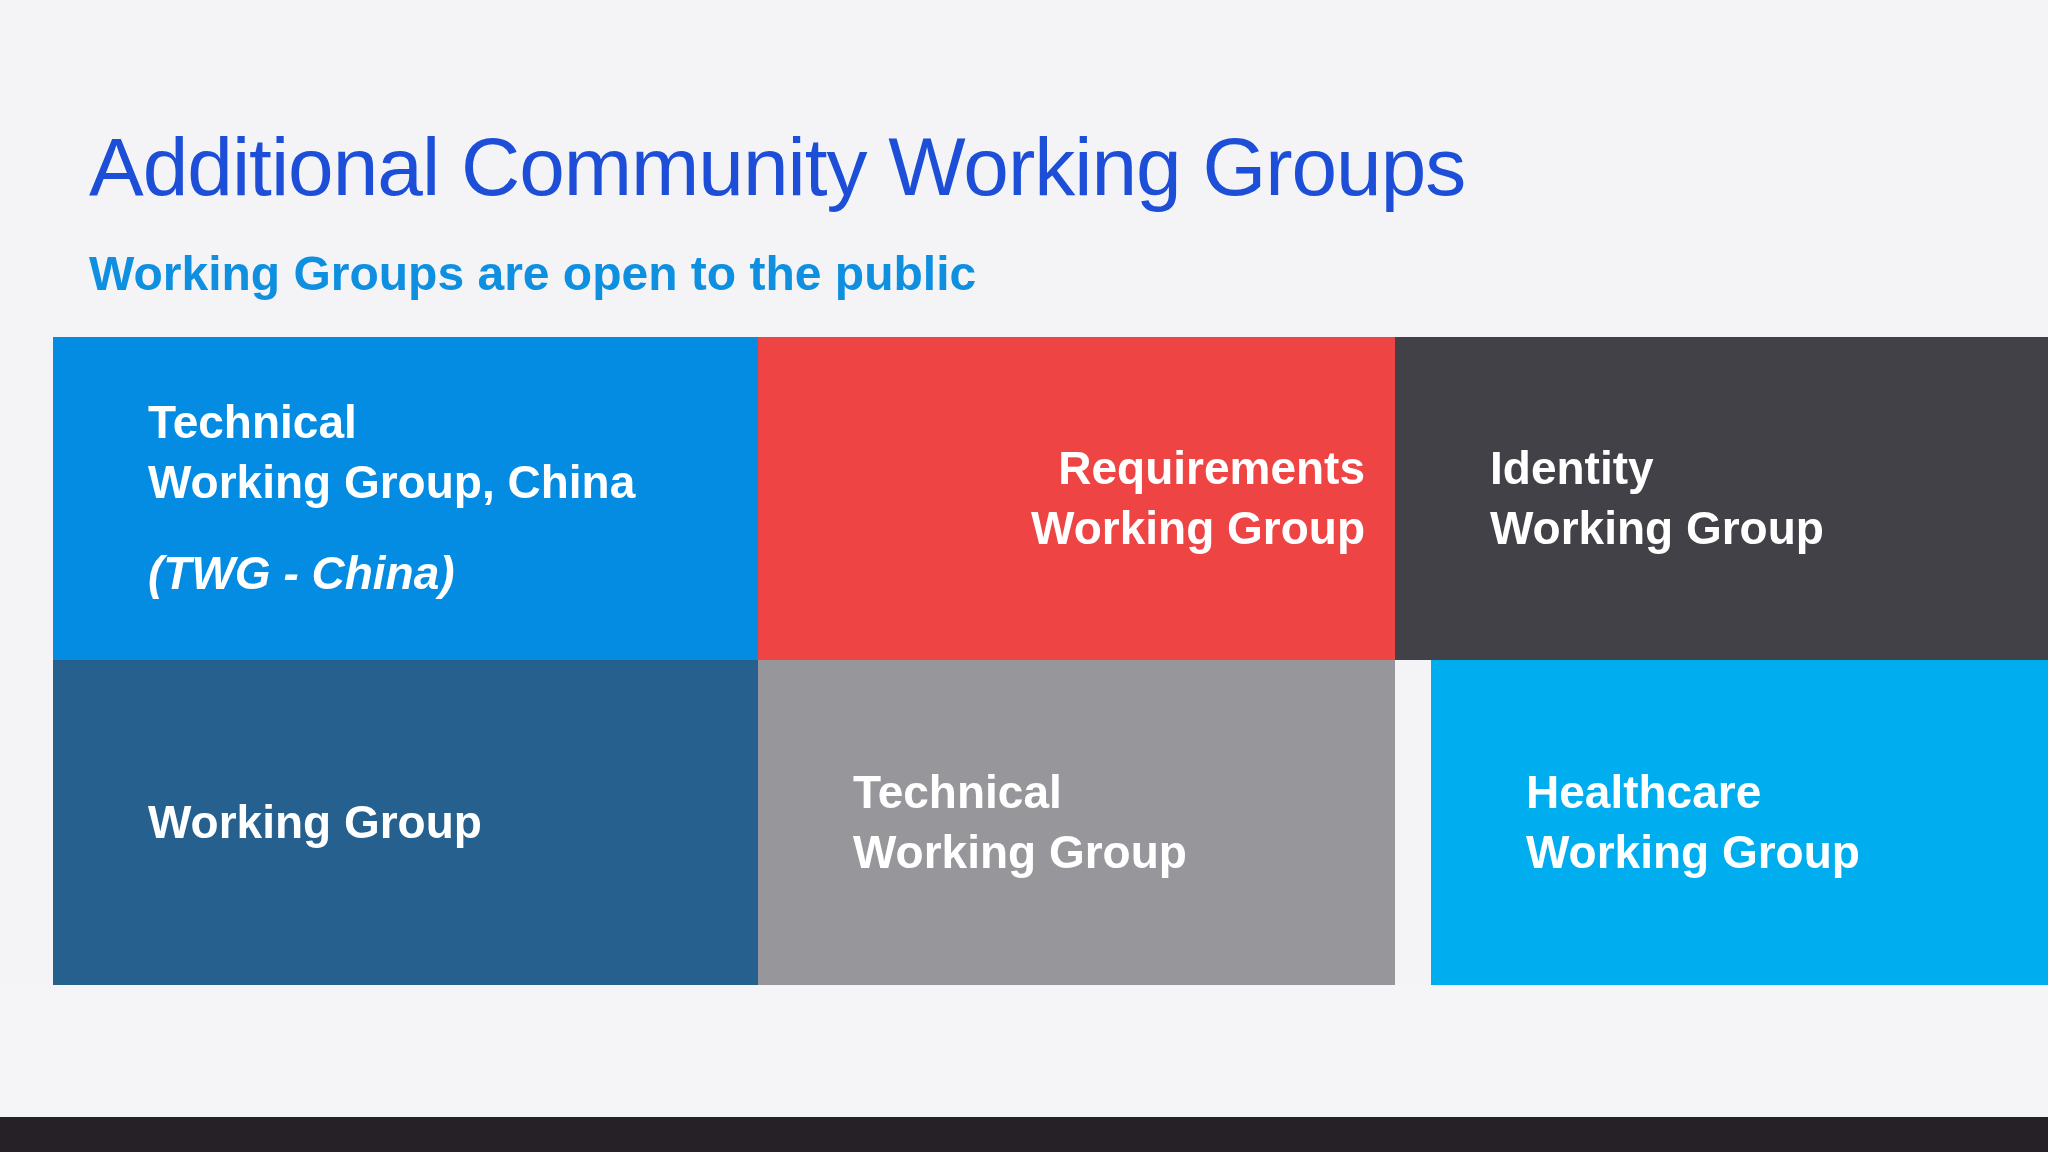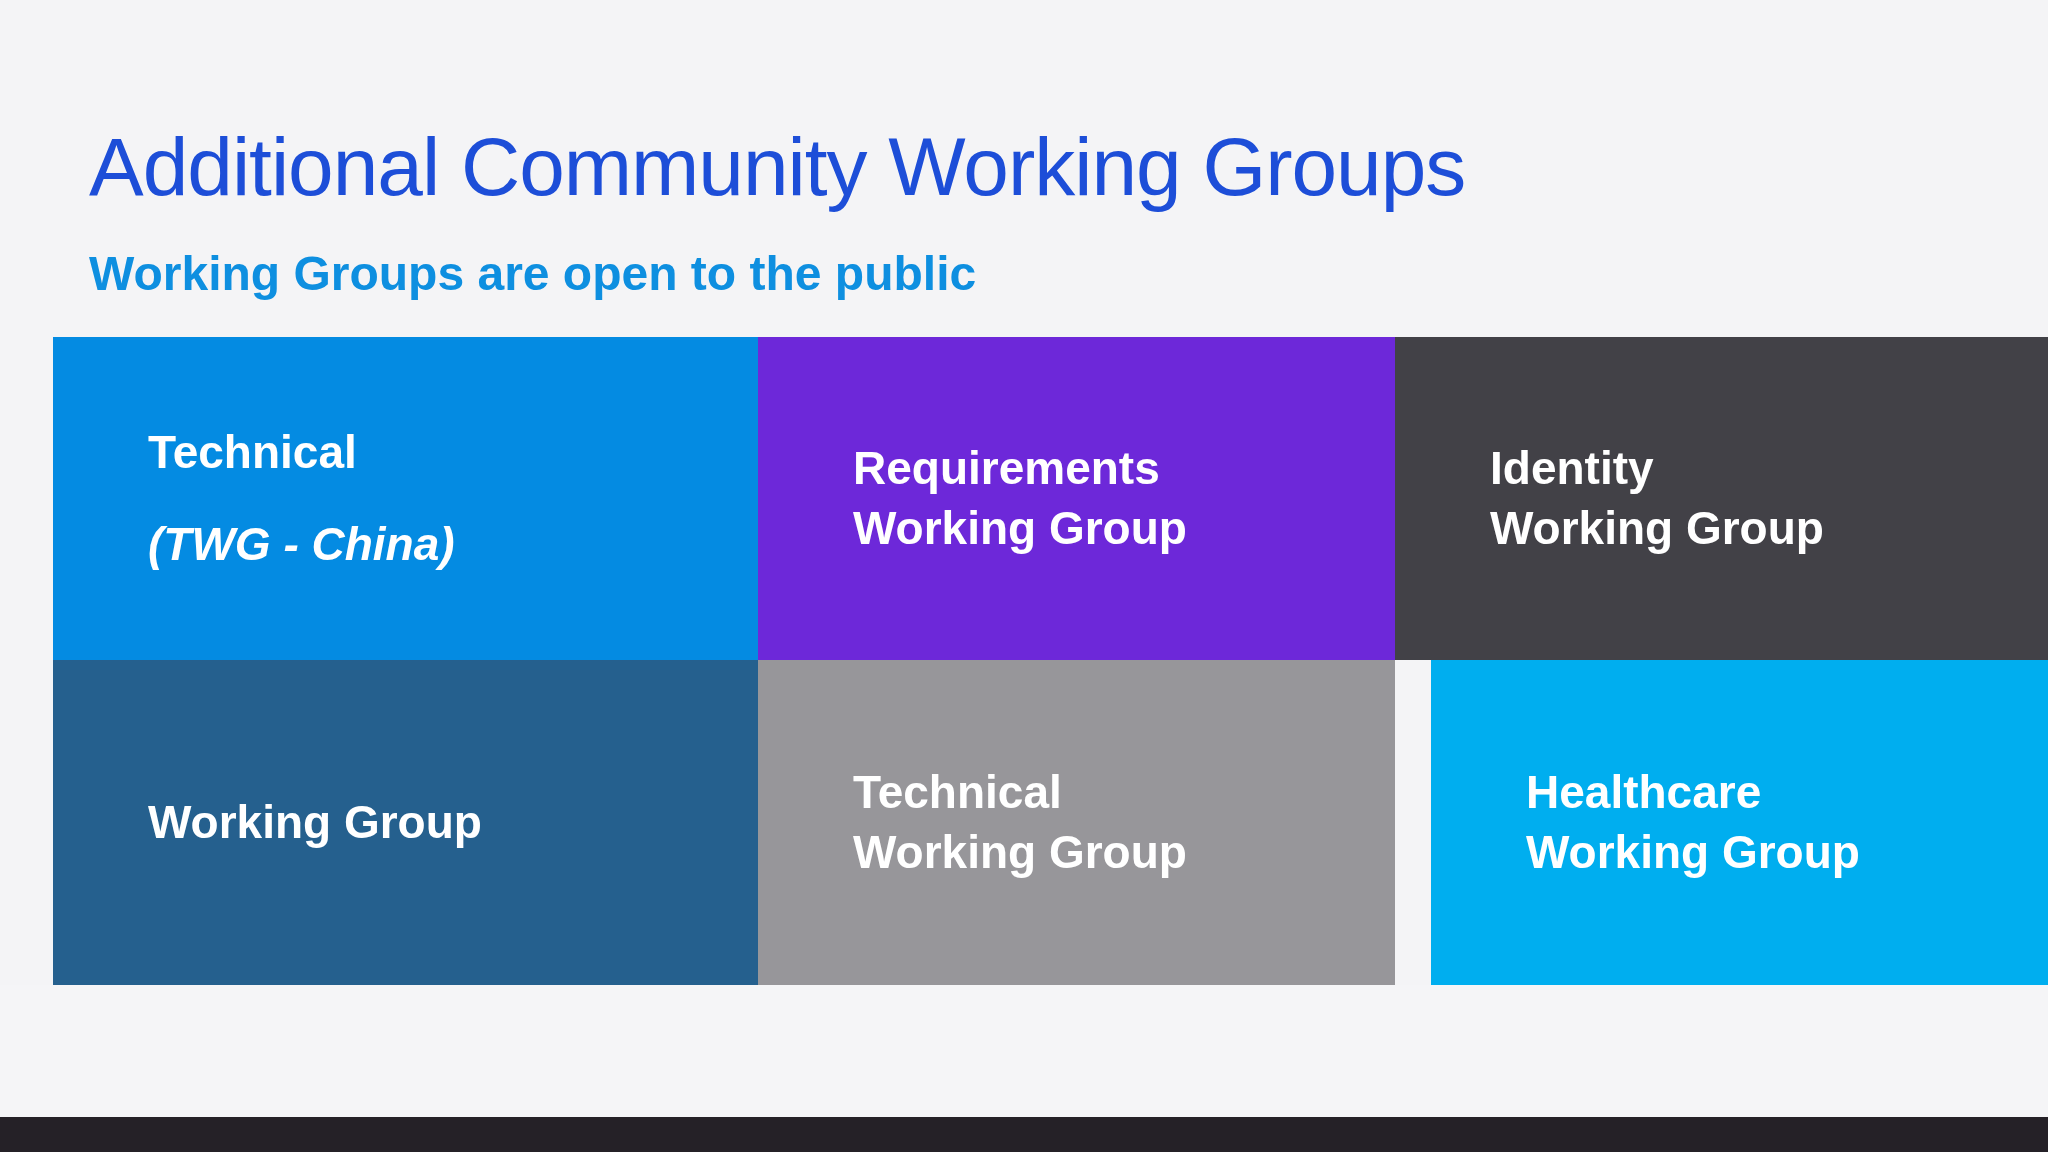"Working Group, China" div { html: none -> <div>Working Group, China</div> }
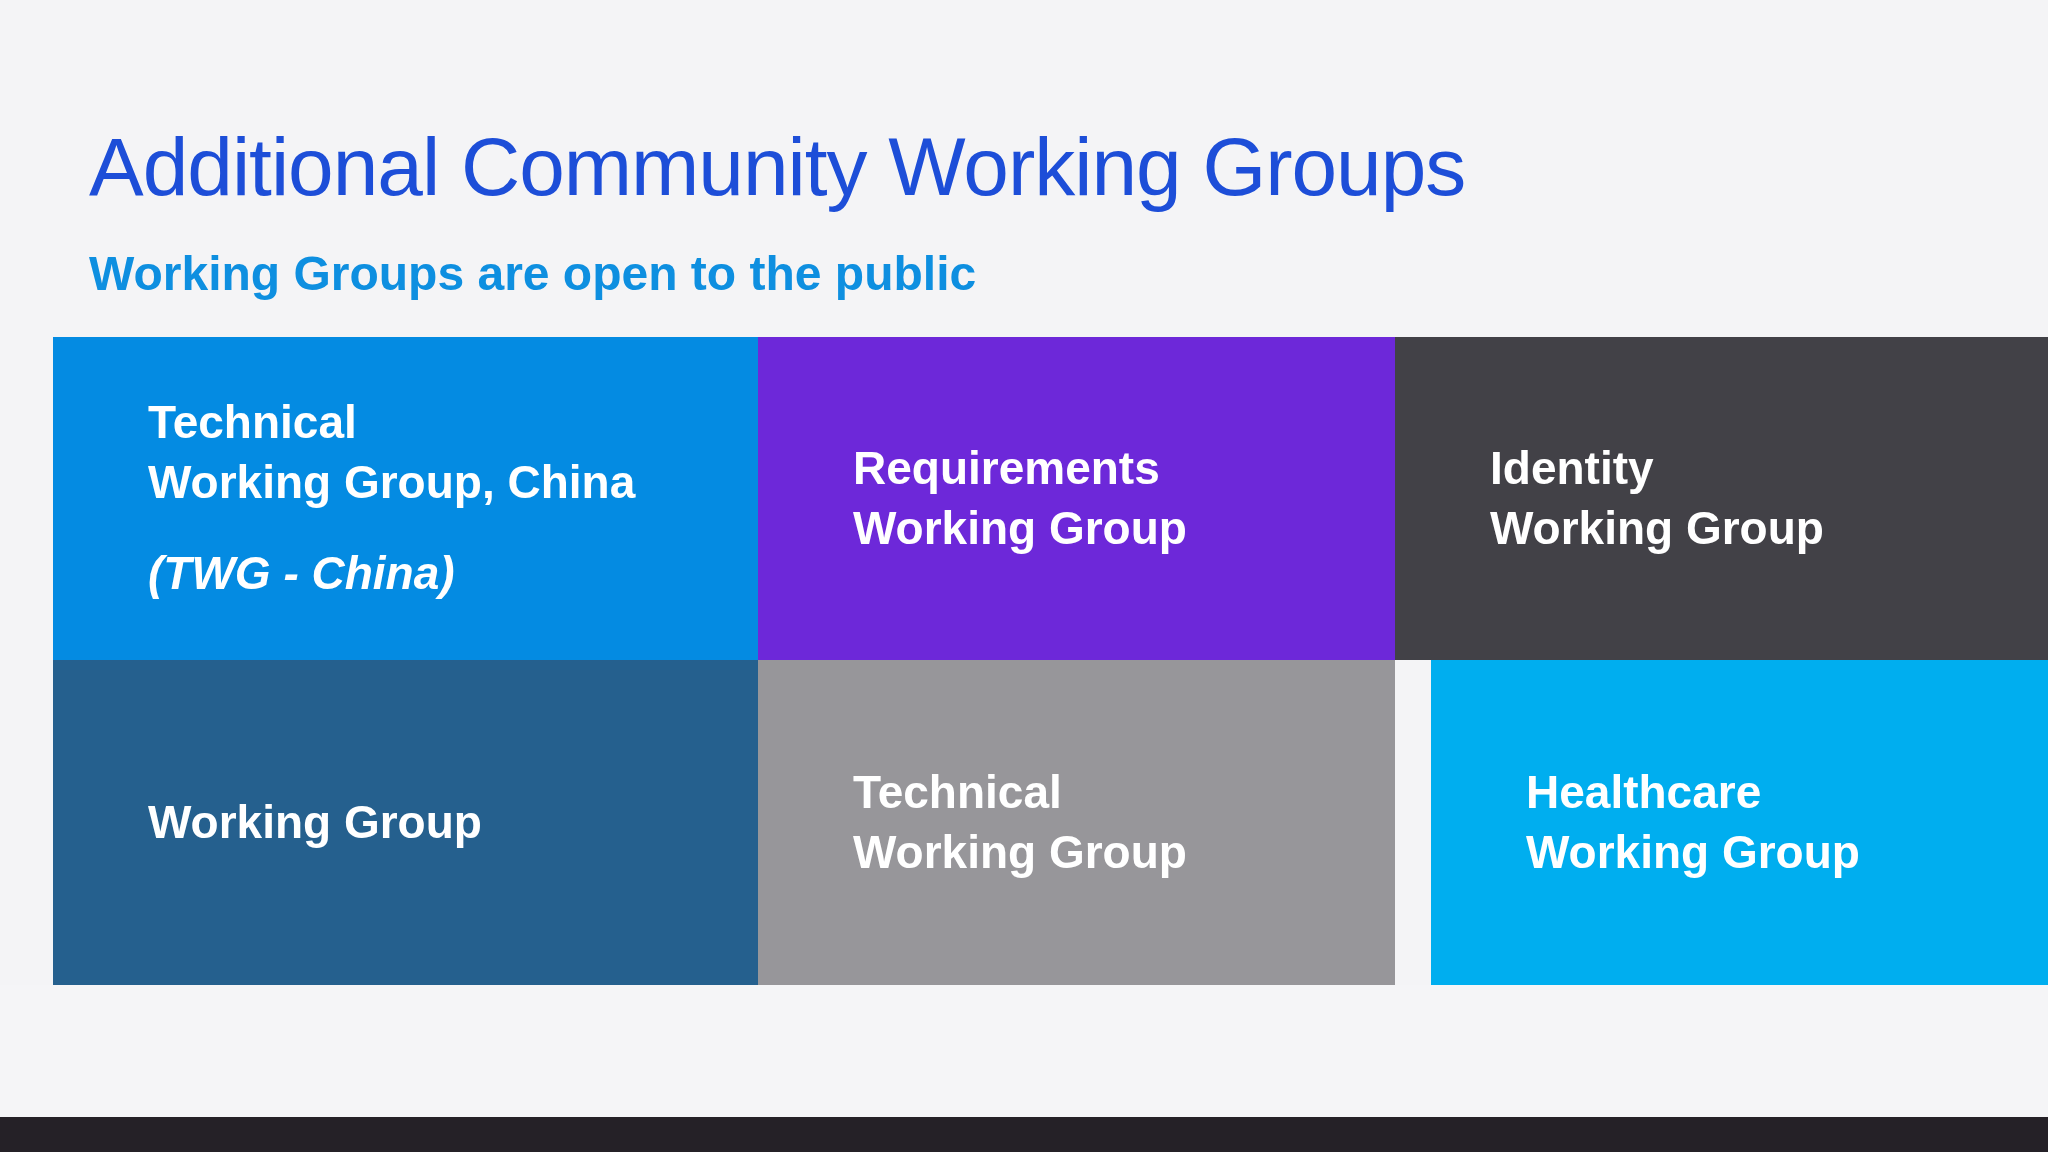"Requirements" div.tile { background: #6d28d9 -> #ef4444; text-align: none -> right }
